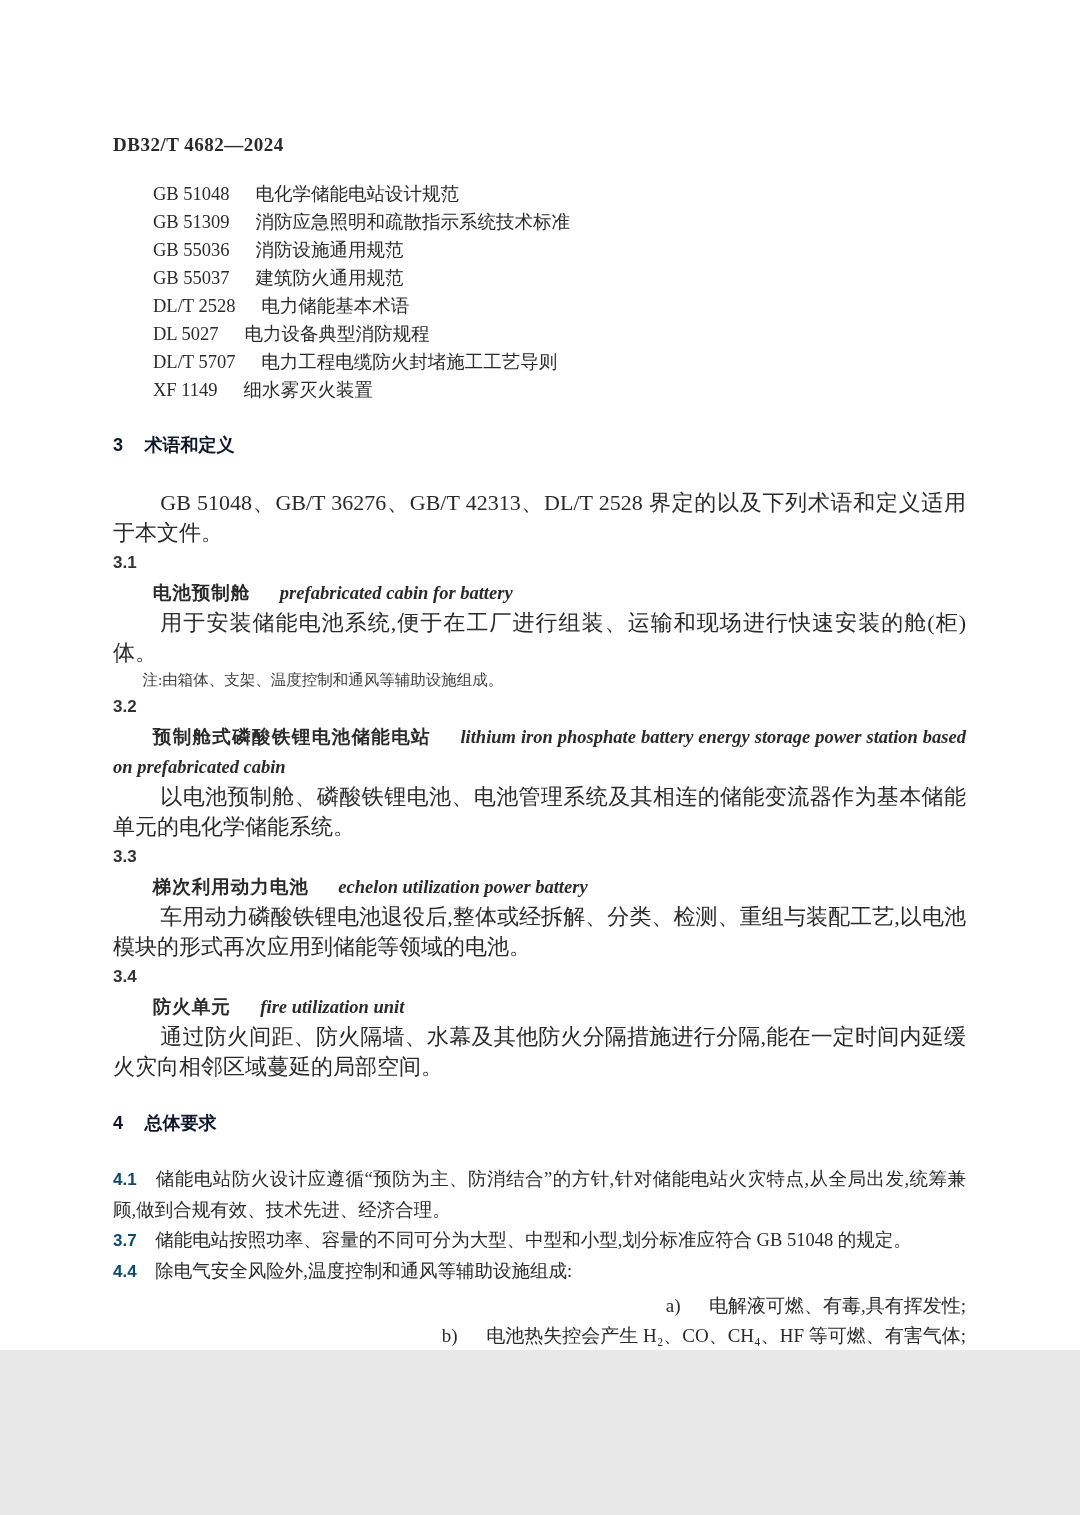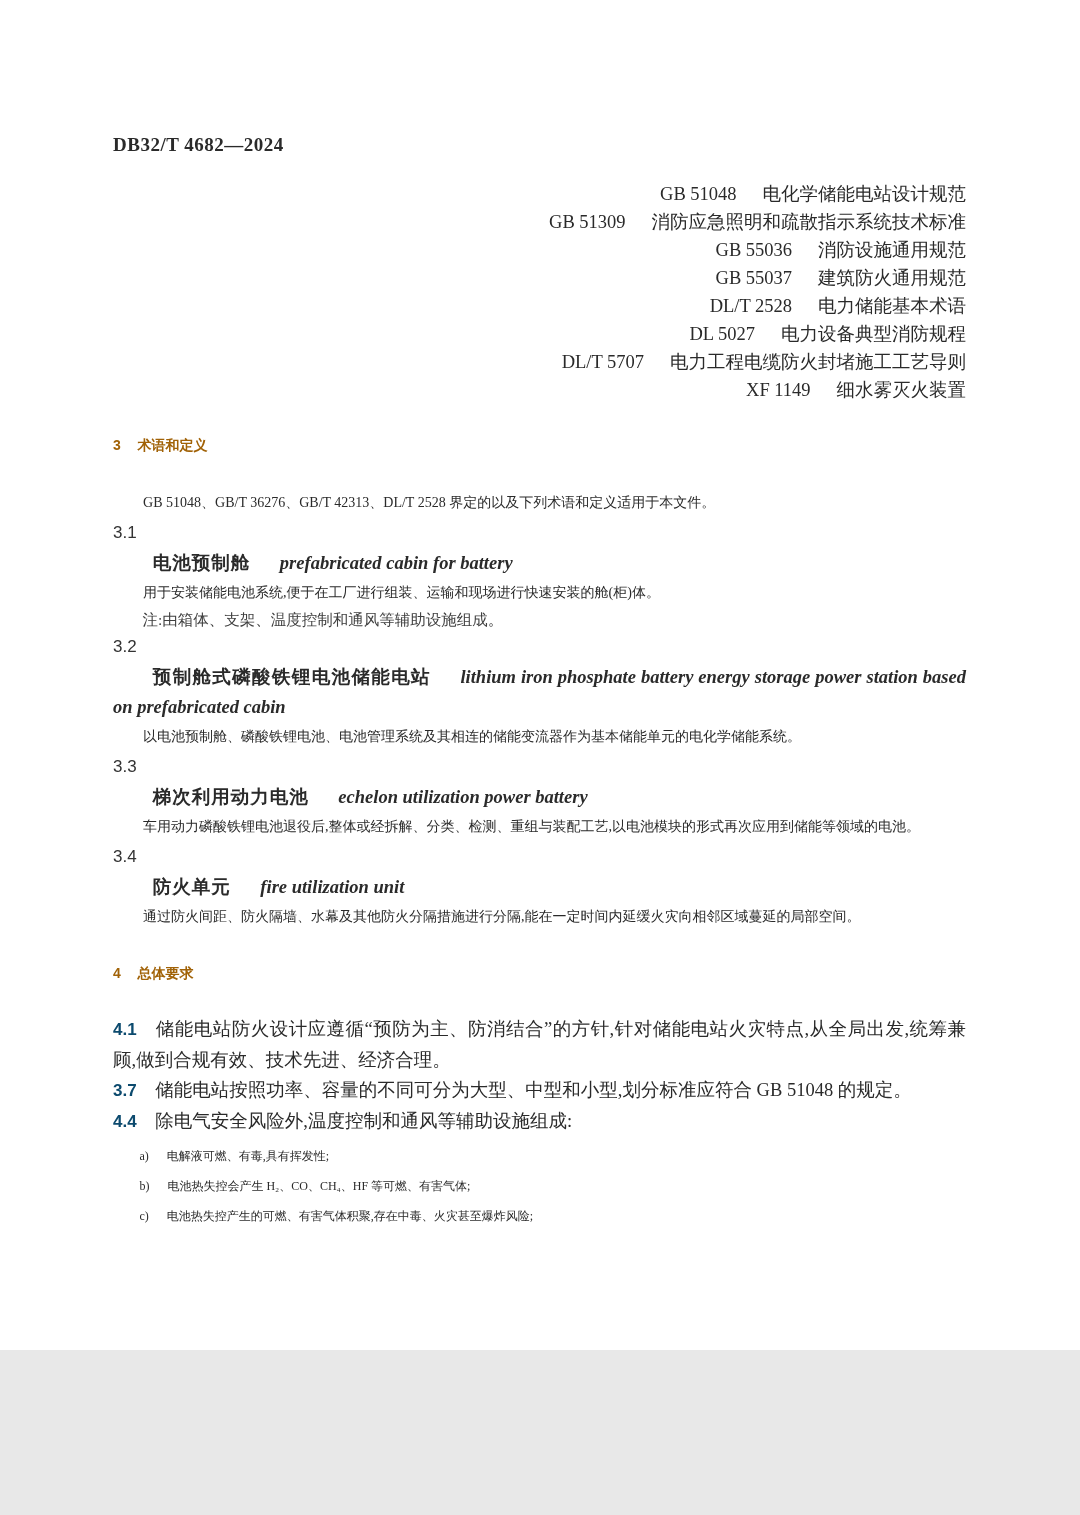"GB 51048 电化学储能电站设计规范" .refs { text-align: right -> none }
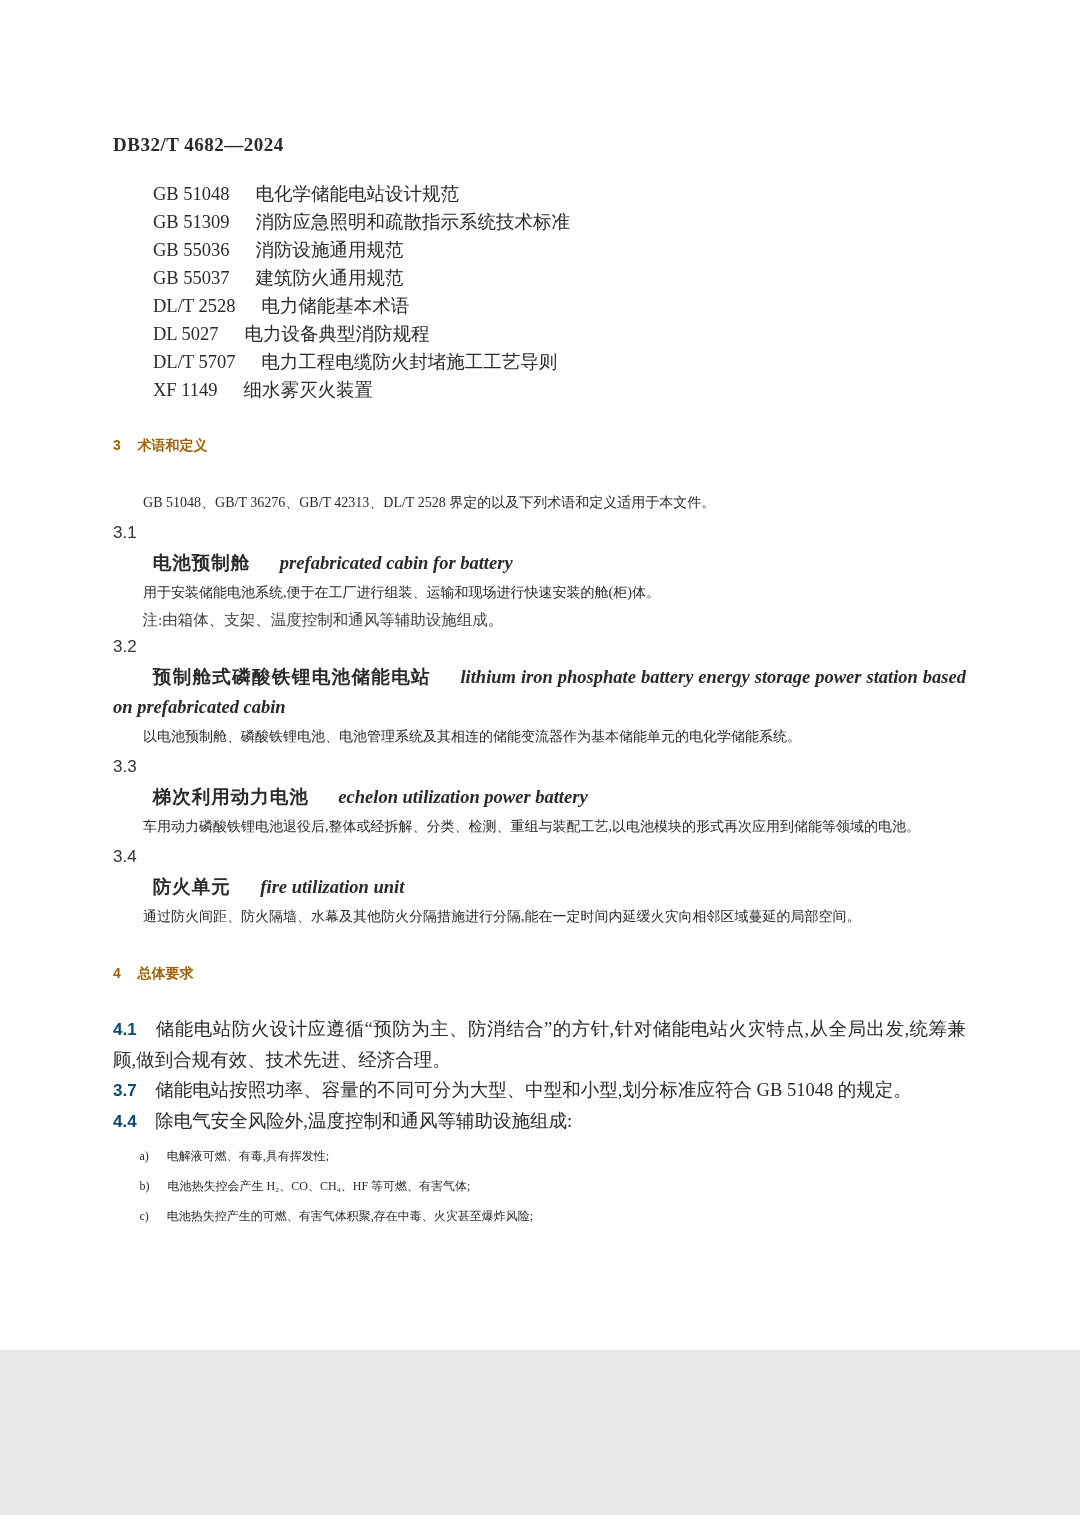"3 术语和定义" .sec-heading { color: #a16207 -> #0f172a; font-size: 14px -> 18px }
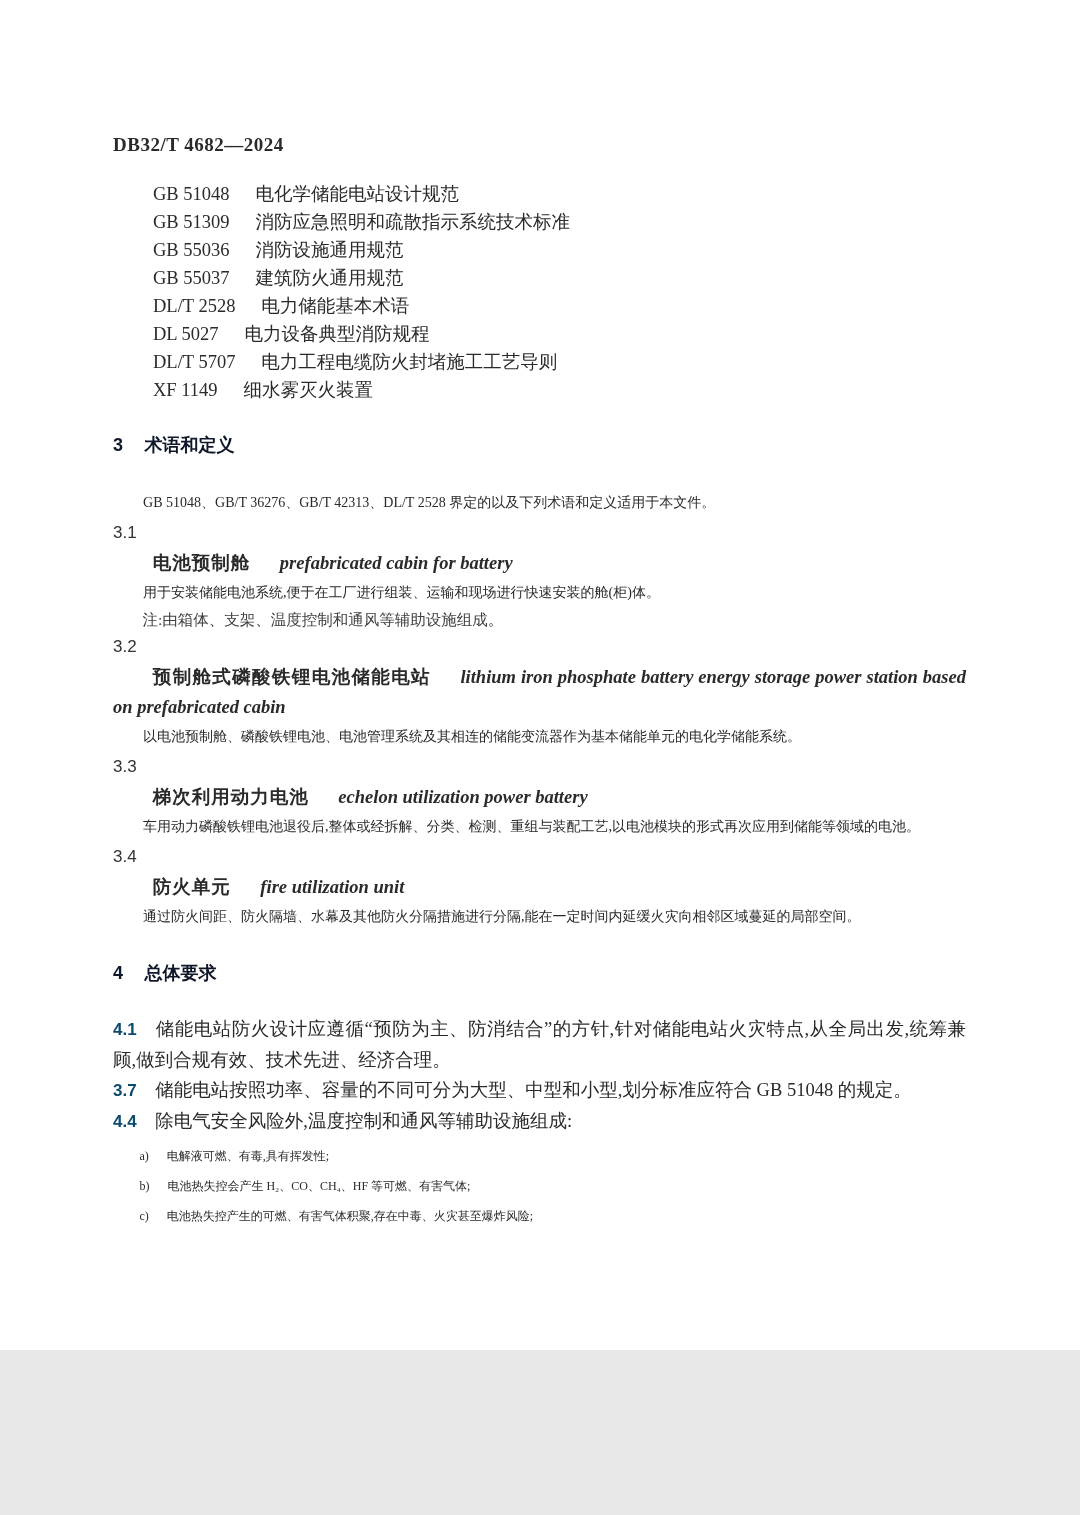"GB 51048、GB/T 36276、GB/T 42313、DL/T 2528" .para { font-size: 14px -> 22px }
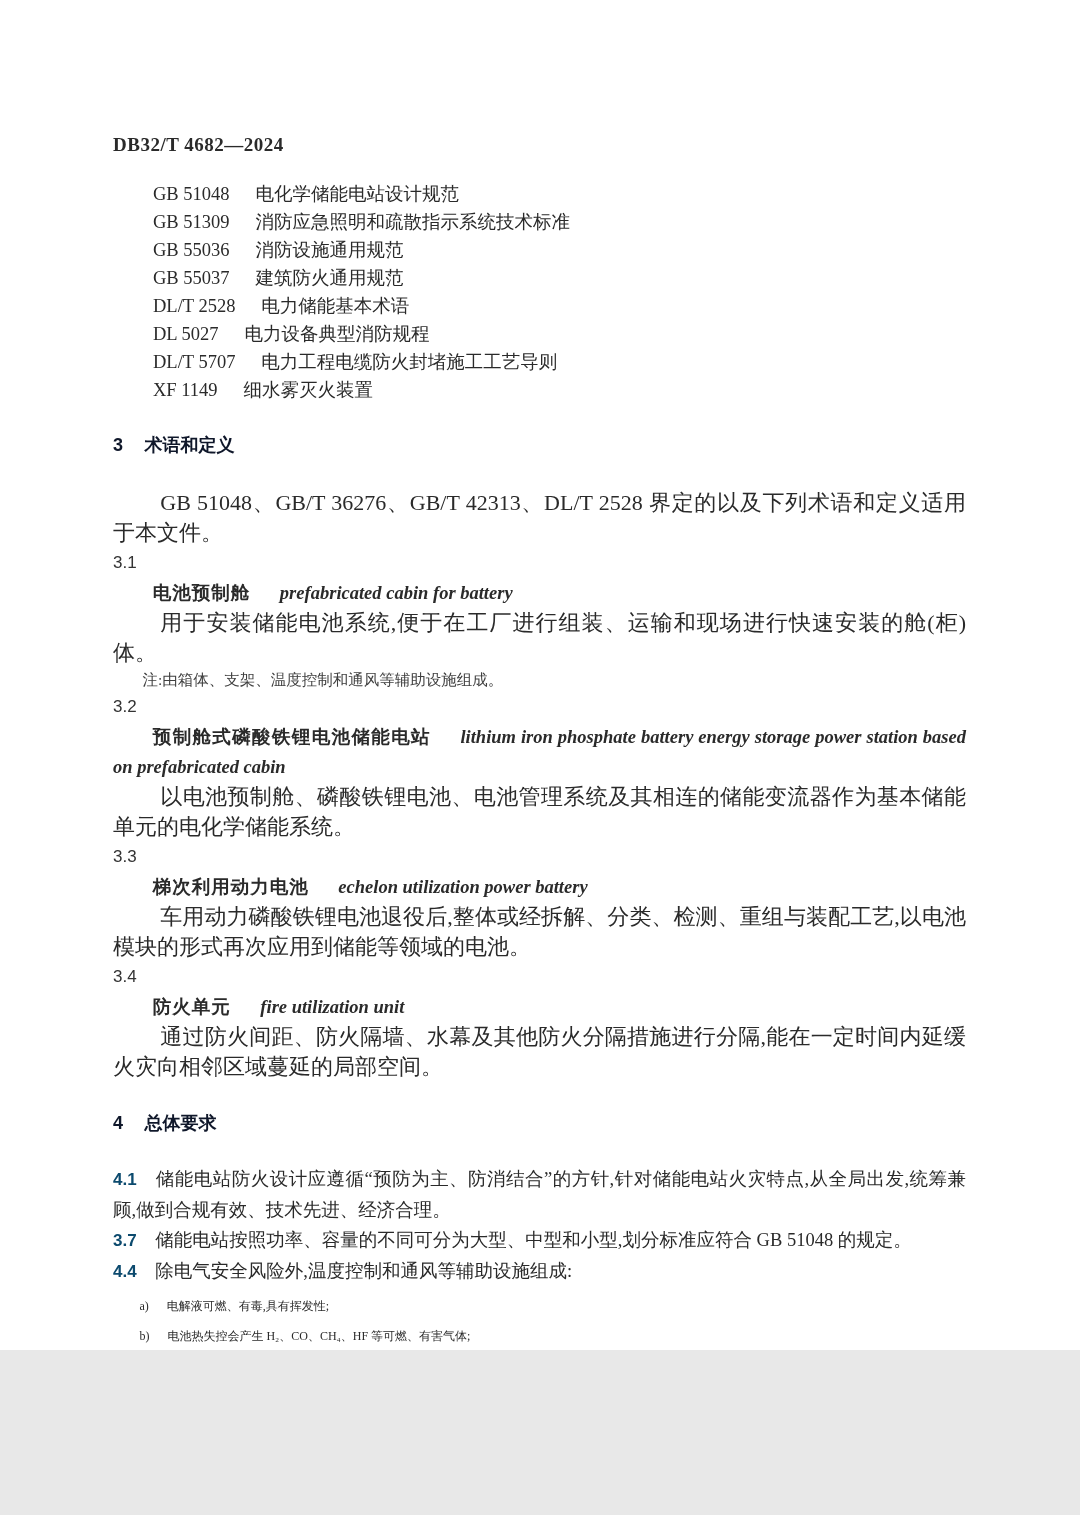"3.1" .term-num { font-weight: normal -> bold }
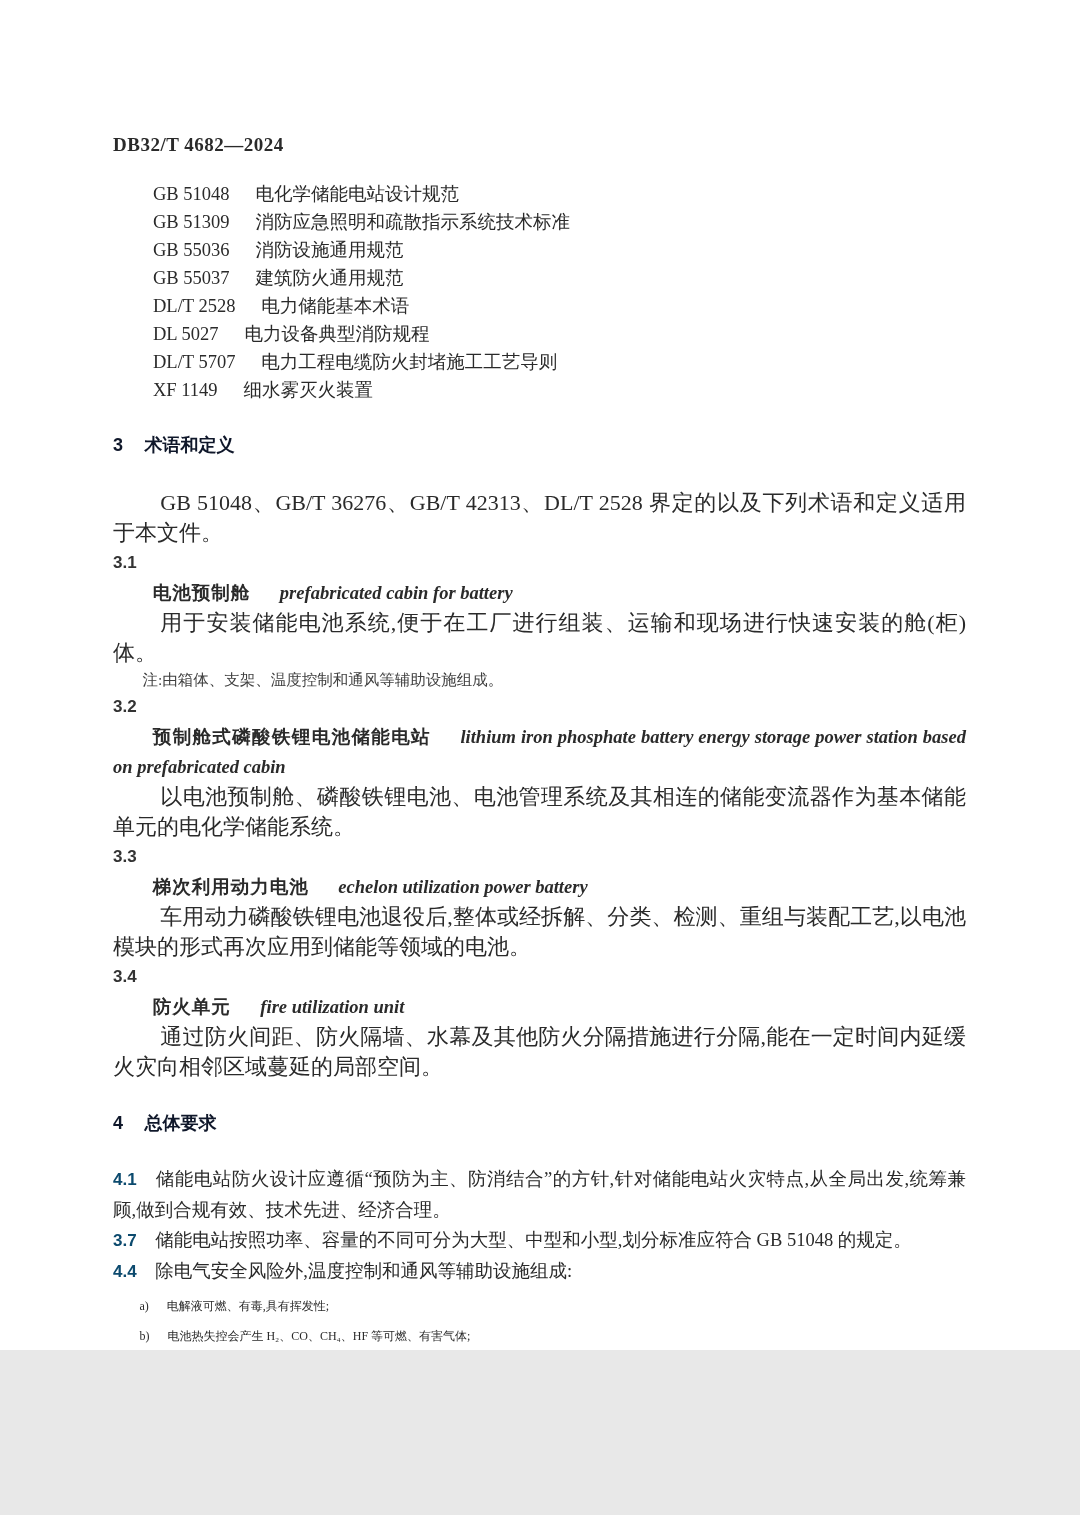"a) 电解液可燃、有毒,具有挥发性;" .abc li { font-size: 12px -> 19px; text-align: none -> right }
